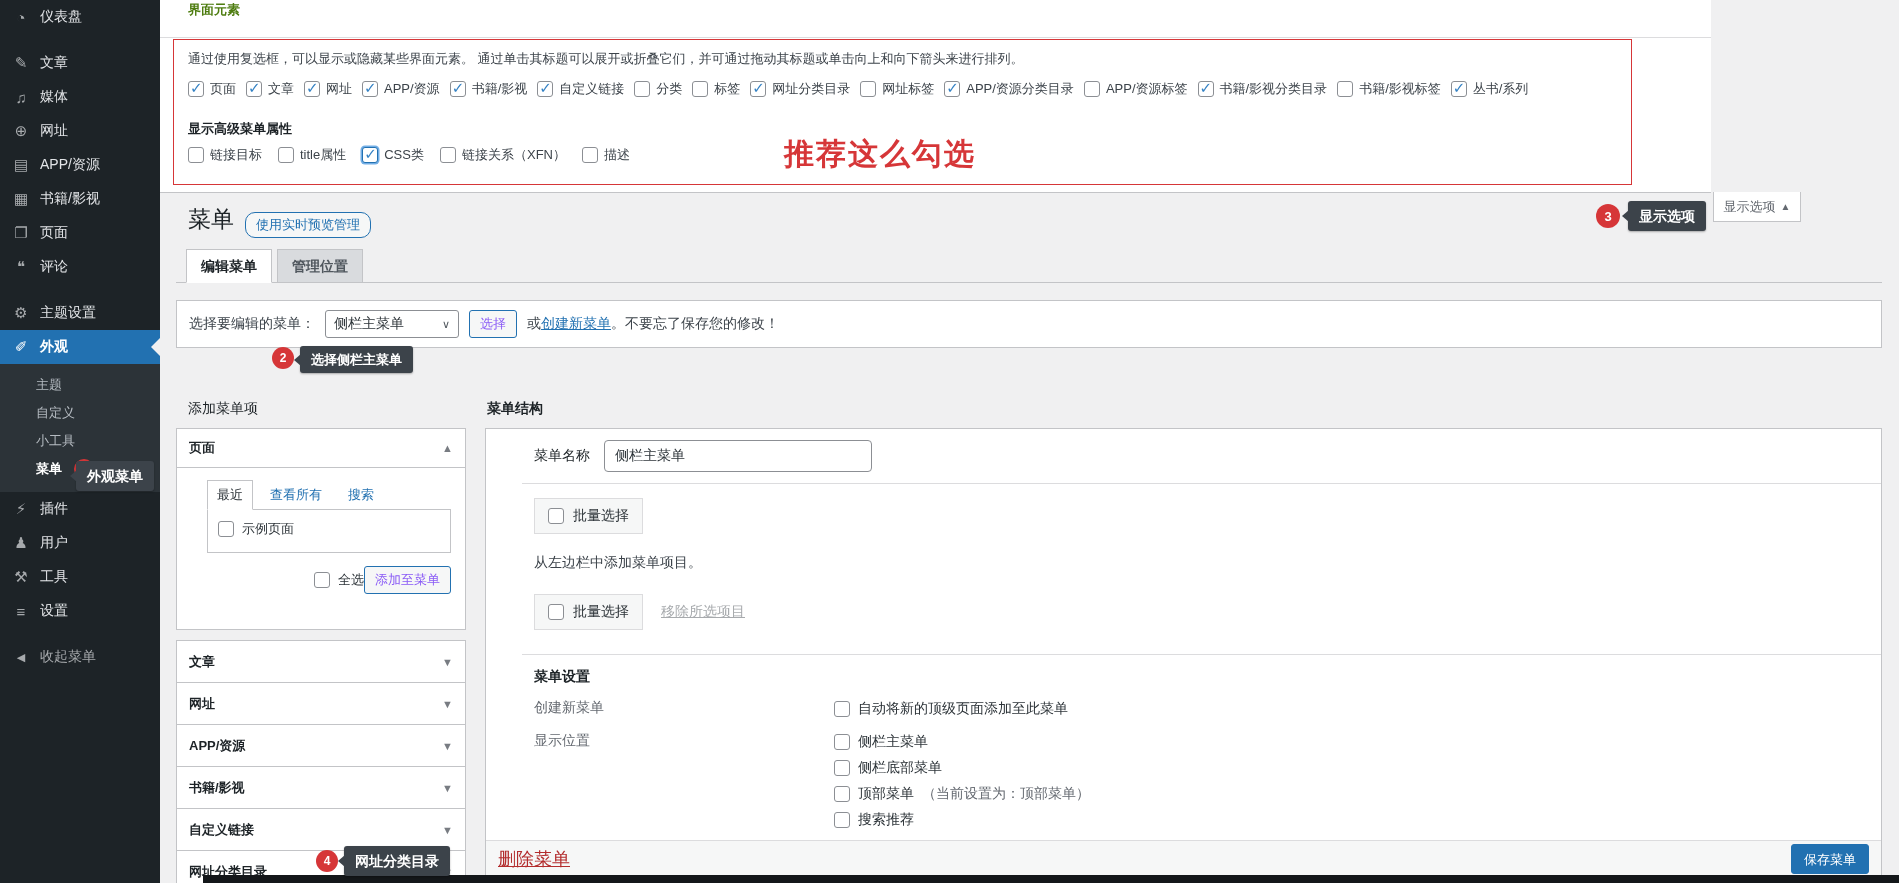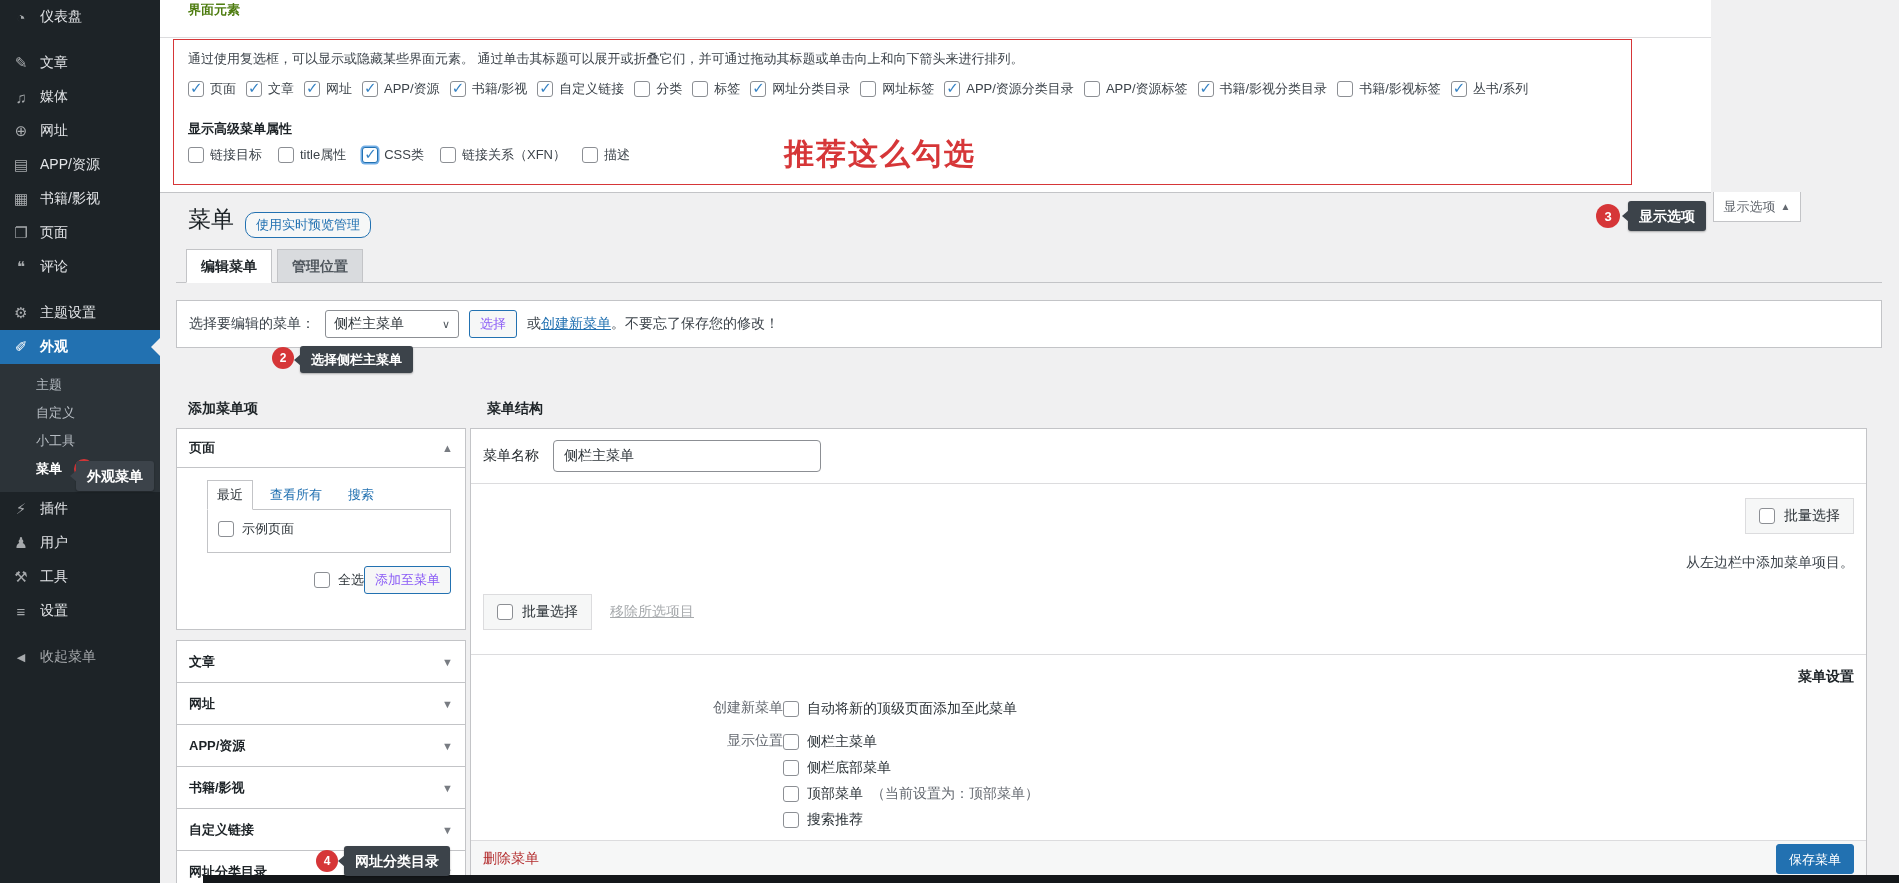"添加菜单项" #add-items-heading { font-weight: bold -> normal }
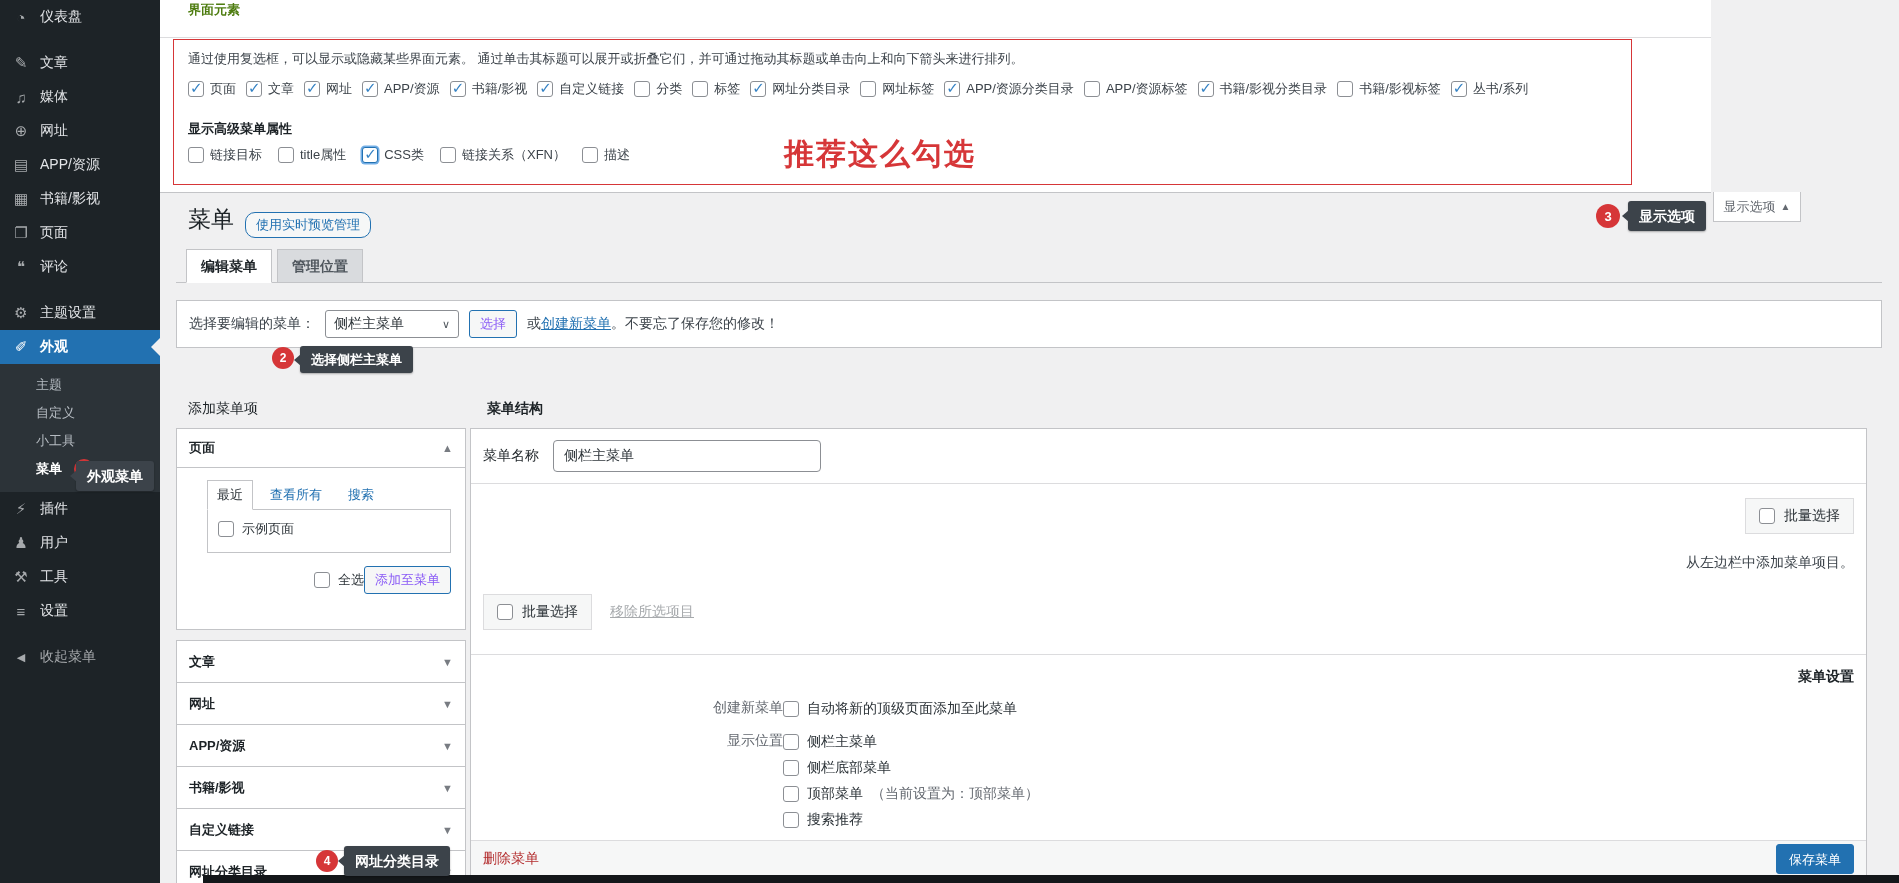"菜单名称" #structure-panel { left: 470px -> 485px; padding-left: none -> 36px }
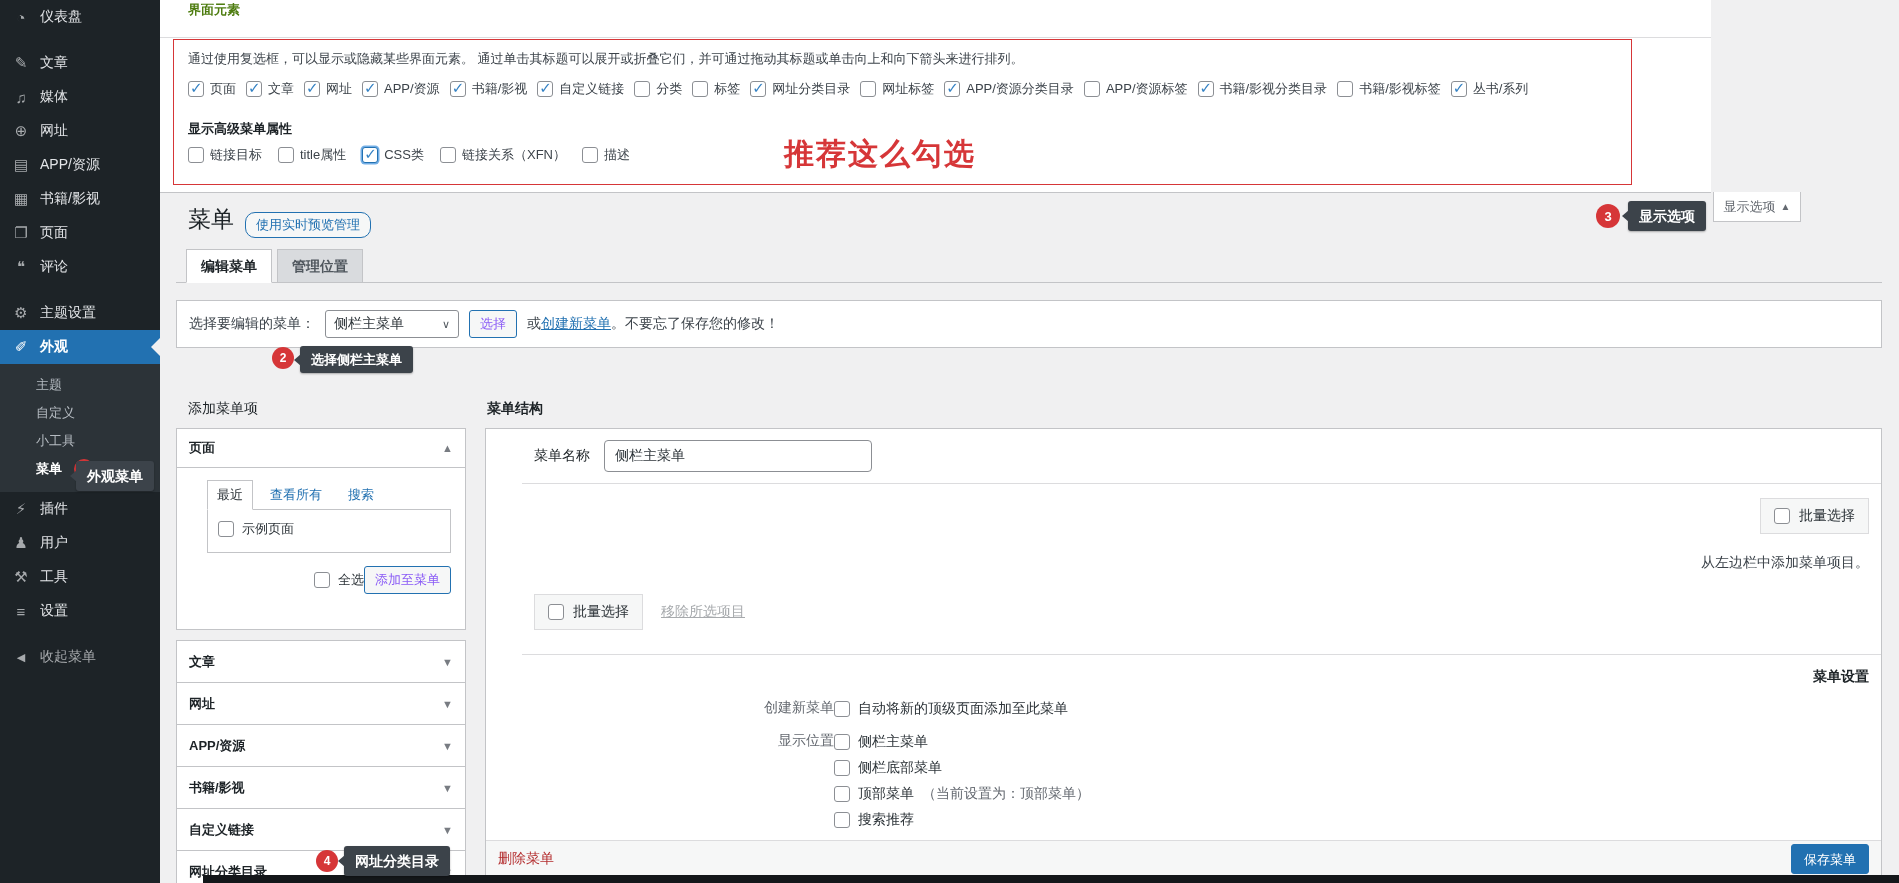"批量选择" #structure-body { text-align: right -> none }
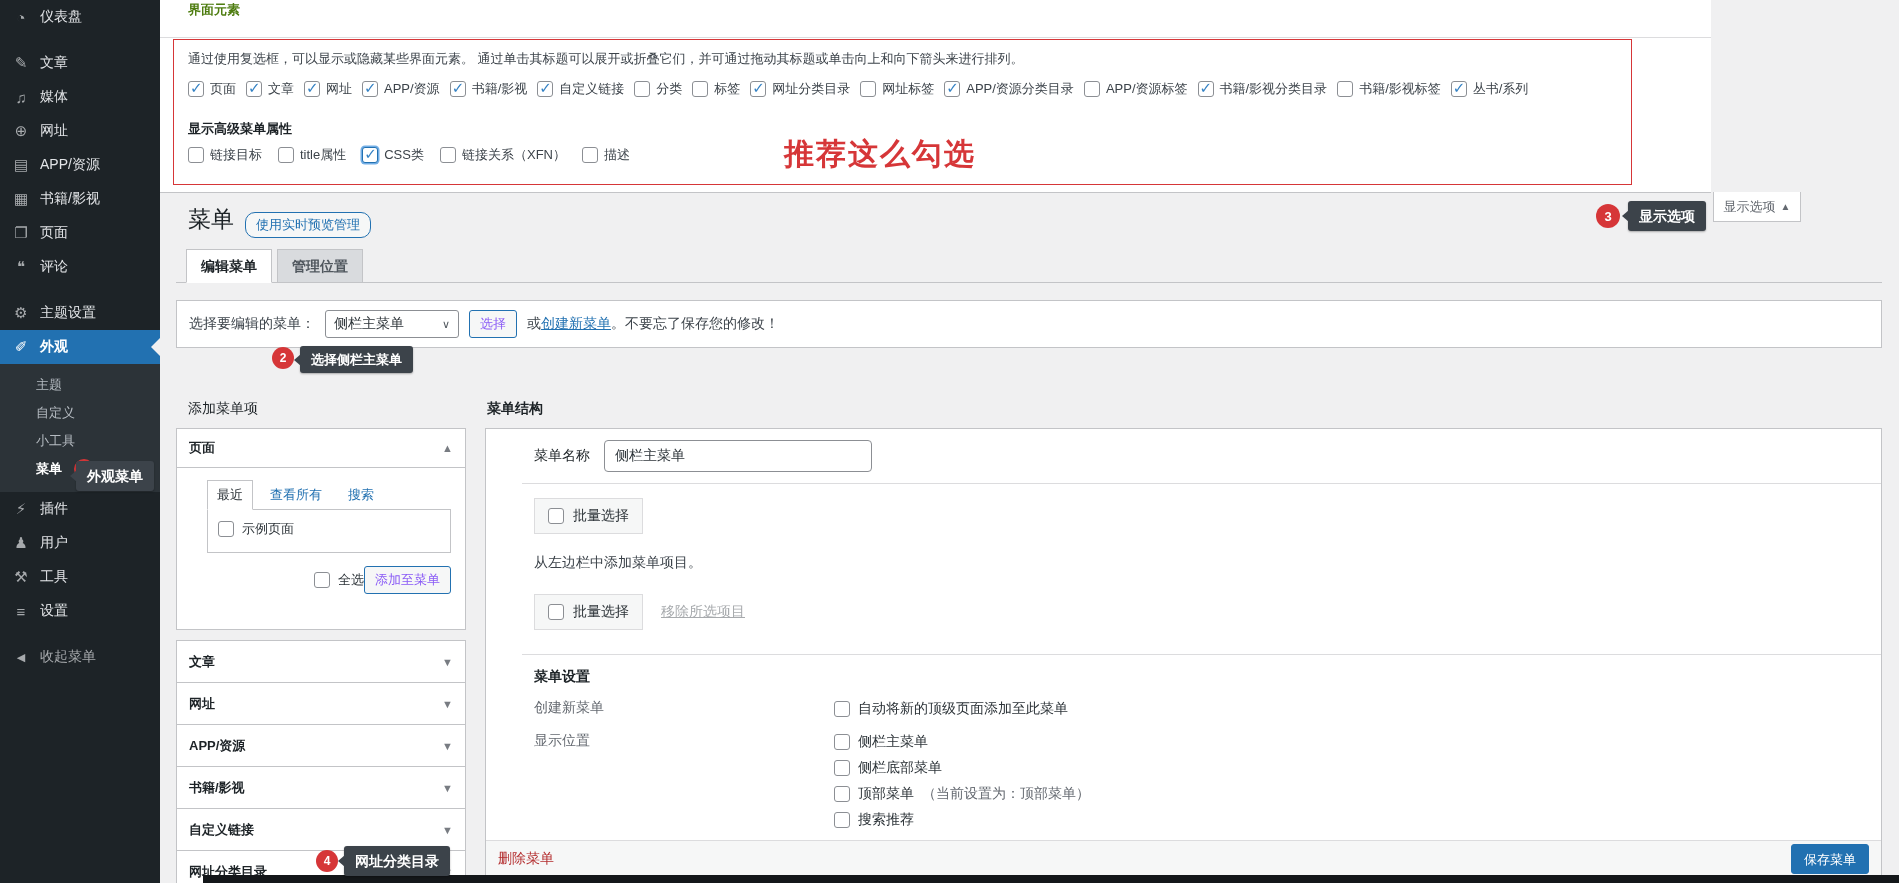"删除菜单" #delete-link { font-size: 14px -> 18px; text-decoration: none -> underline }
